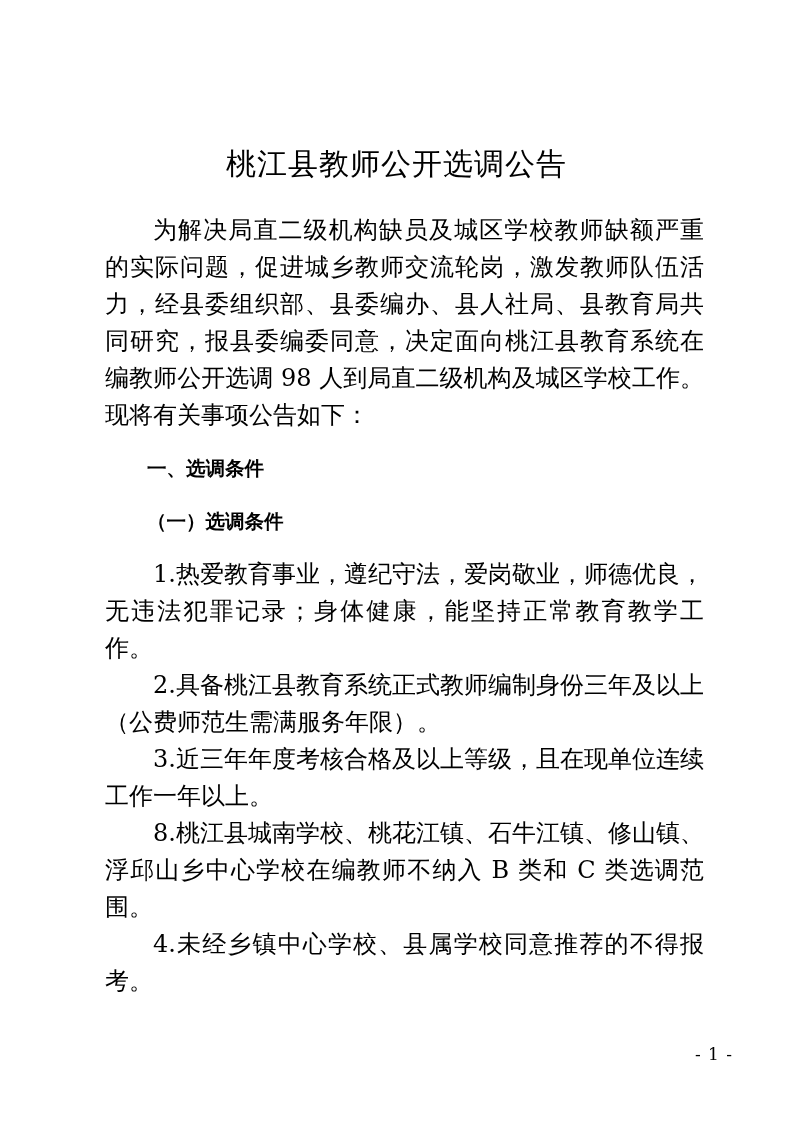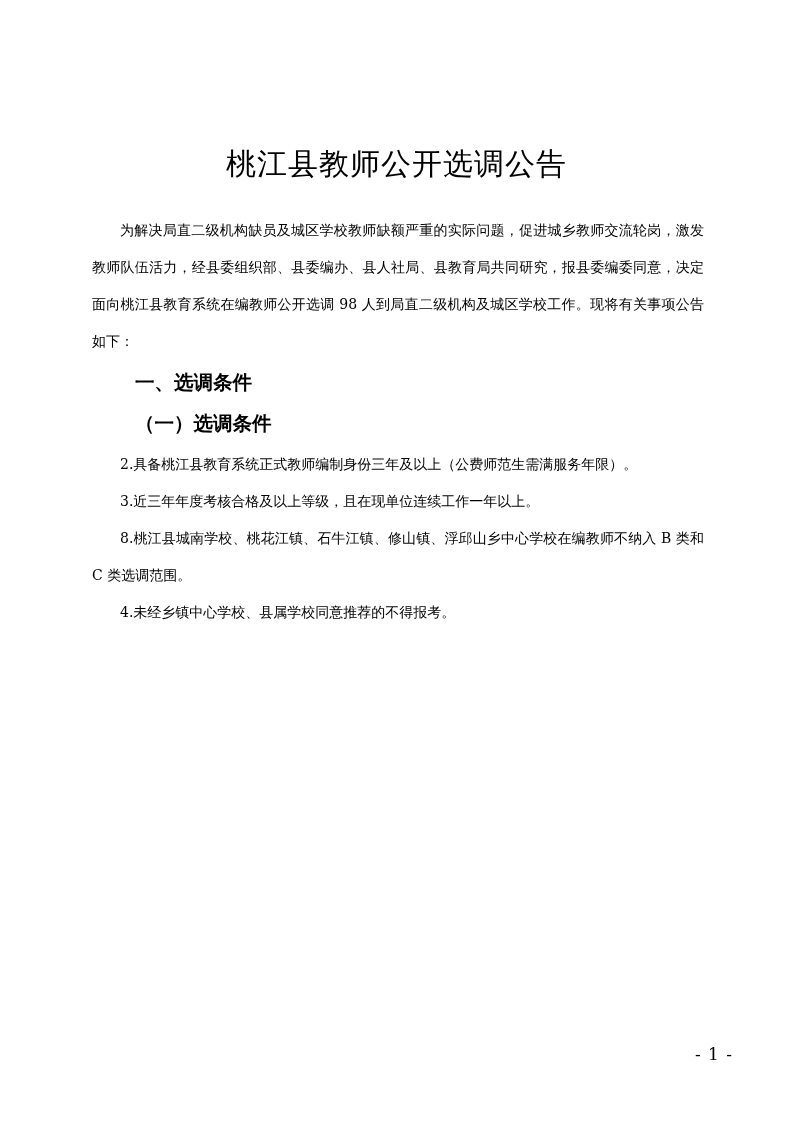"为解决局直二级机构缺员及城区学校教师缺额严重的实际问题，促进城乡教师交流轮岗，激" p.para { font-size: 14px -> 24px; margin: 0 0 0 0 -> 0 0 0 13px }
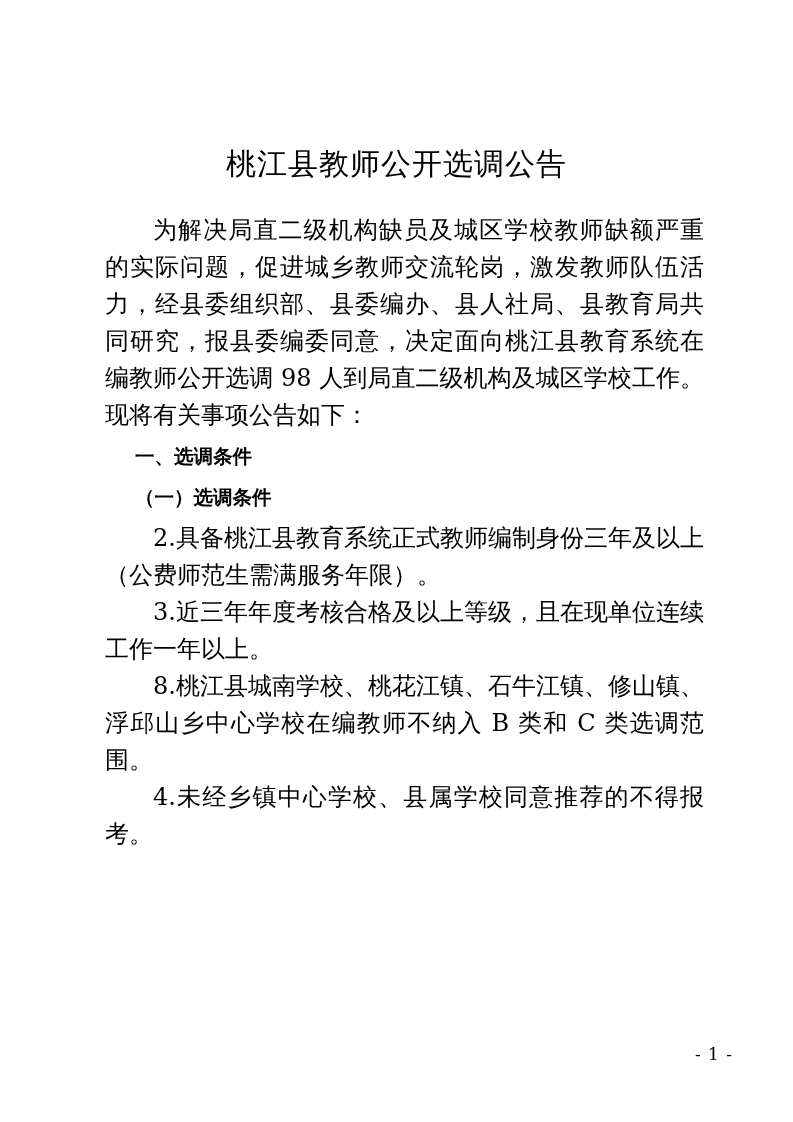"一、选调条件" p.heading { margin: 4px -> 16px }
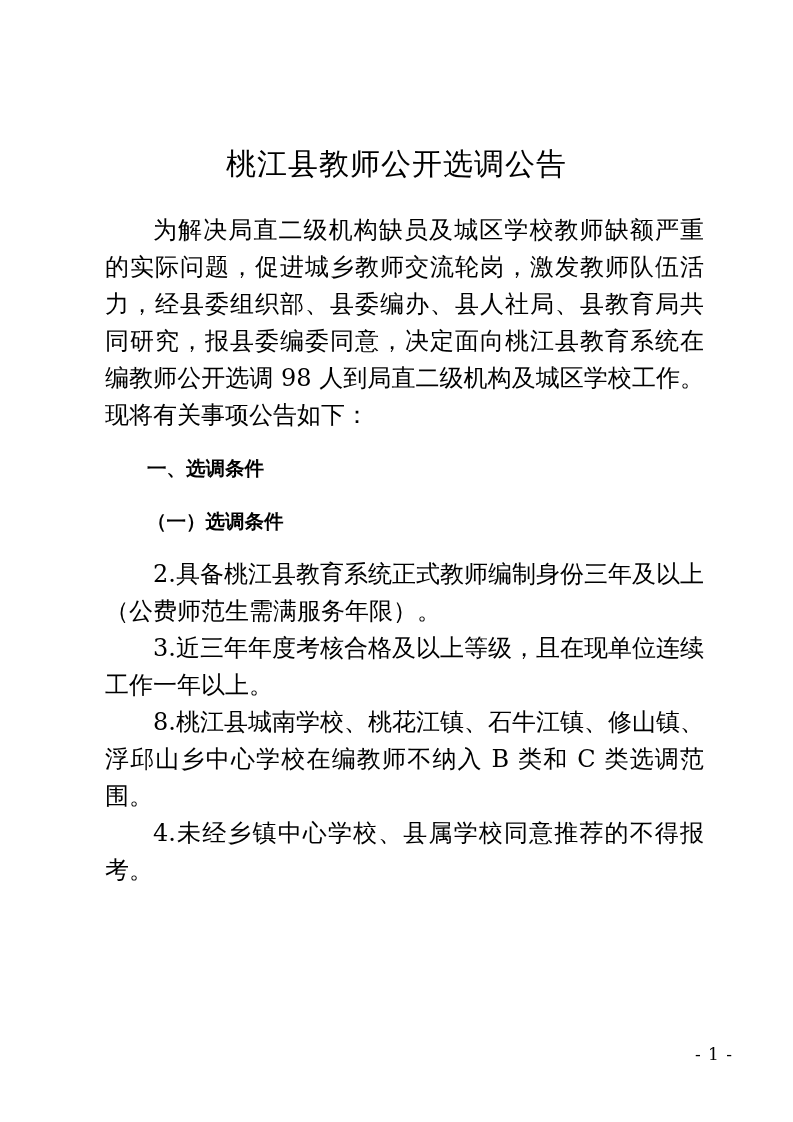"1.热爱教育事业，遵纪守法，爱岗敬业，师德优良，无违法犯罪记录；身体健康，能坚持" p.para { html: none -> <p>1.热爱教育事业，遵纪守法，爱岗敬业，师德优良，无违法犯罪记录；身体健康，能坚持正常教育教学工作。</p> }
